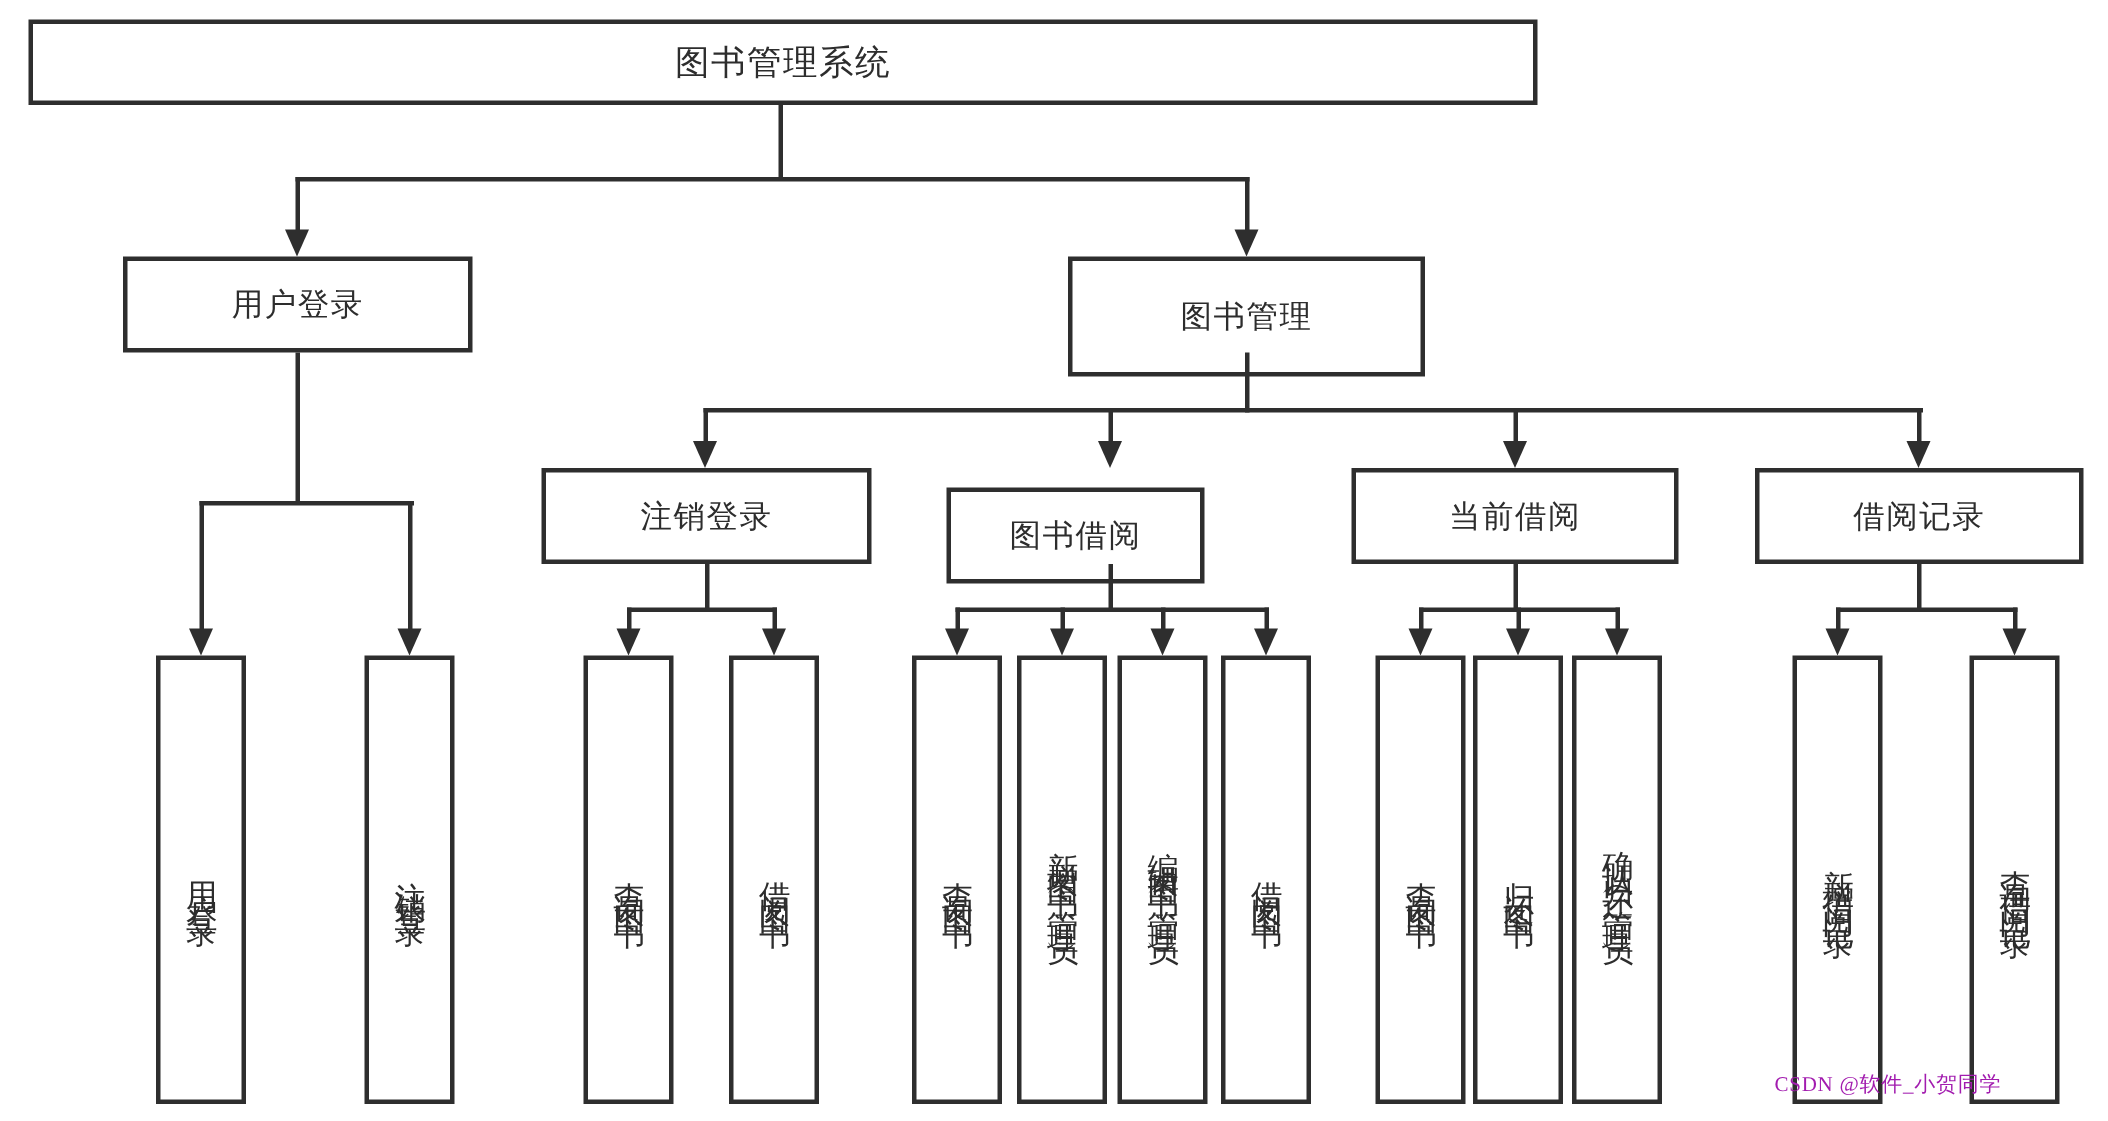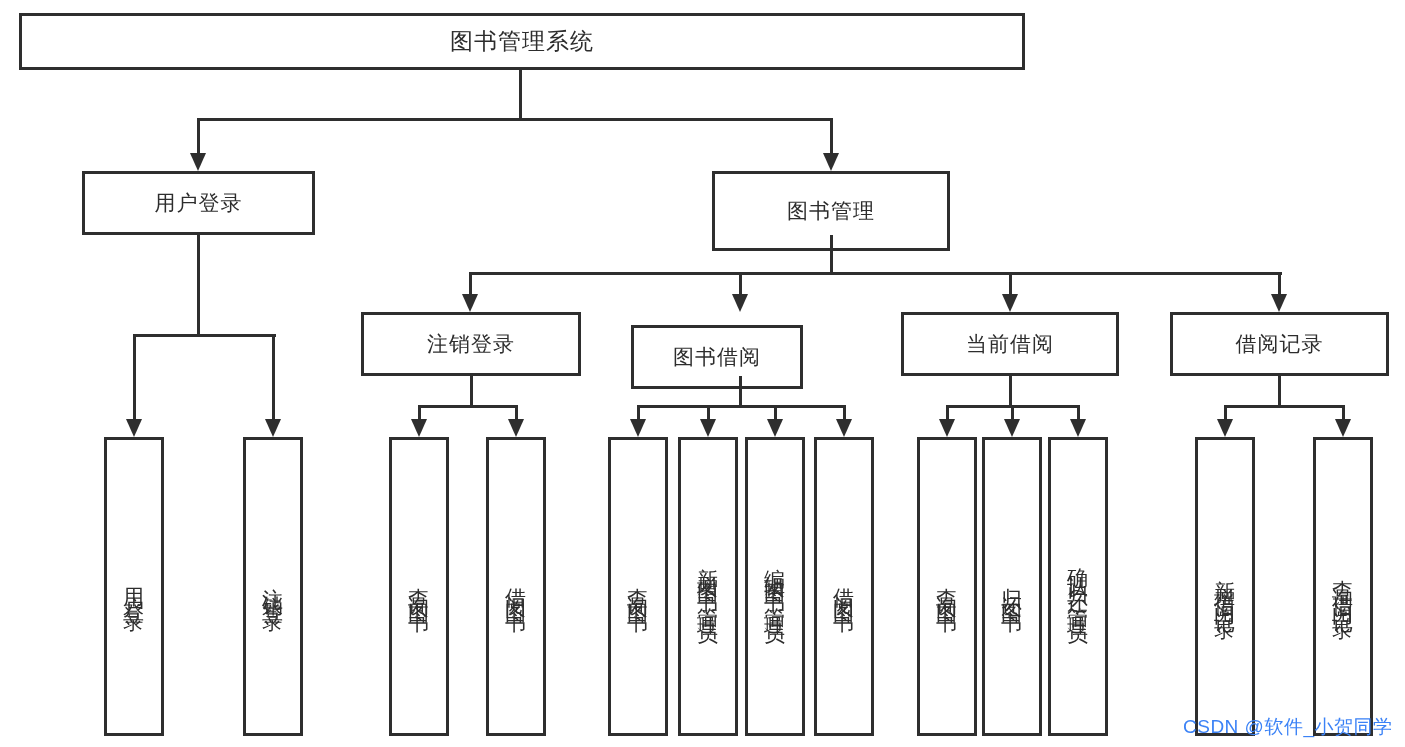"图书管理系统" .canvas { font-family: Liberation Sans, sans-serif -> Liberation Serif, serif }
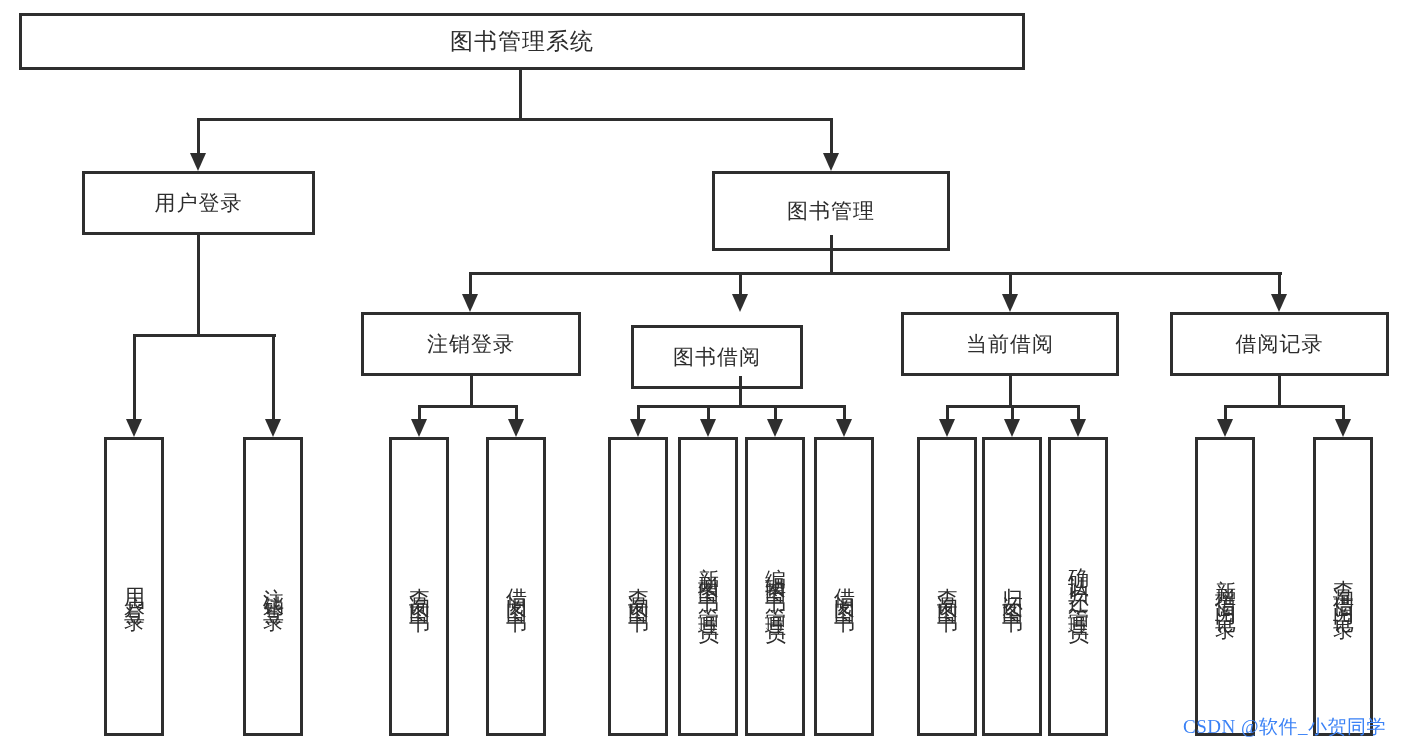"CSDN @软件_小贺同学" .watermark { color: #3b82f6 -> #a21caf; font-size: 19px -> 14px }
